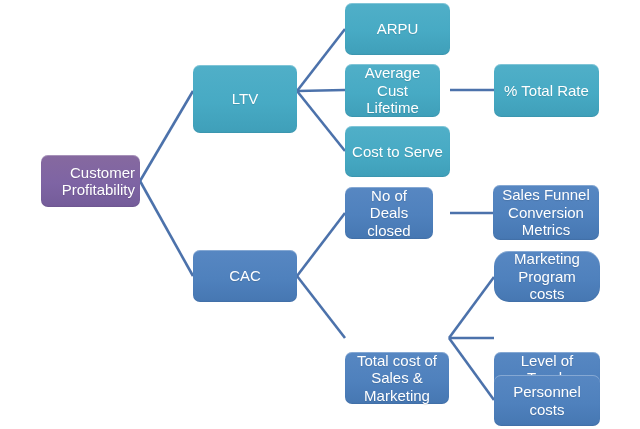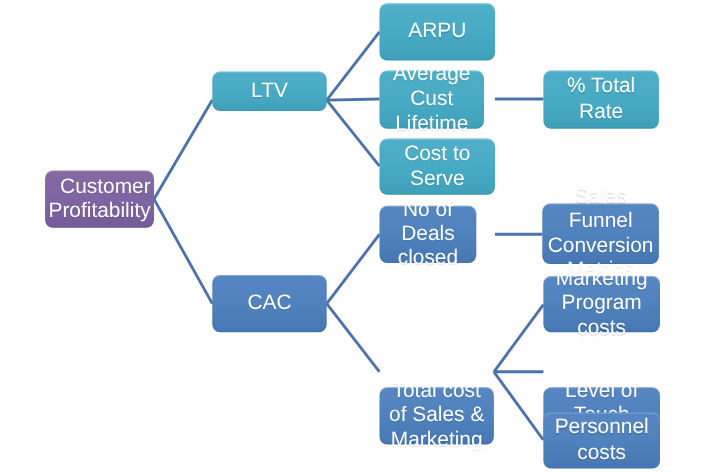"ARPU" .node { font-size: 19px -> 15px }
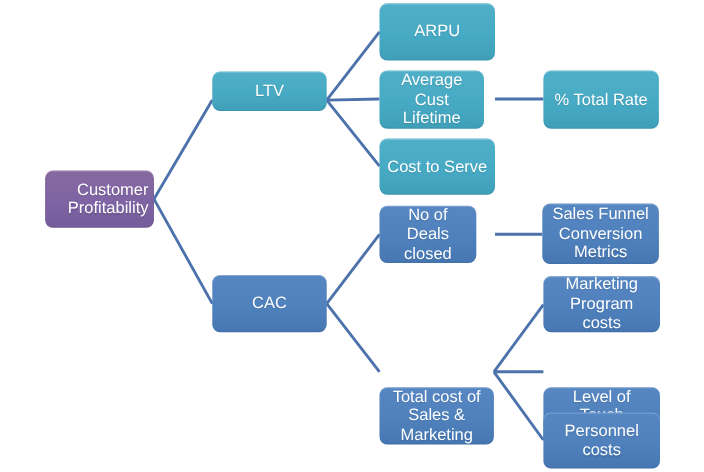"LTV" div.node { height: 36px -> 68px }
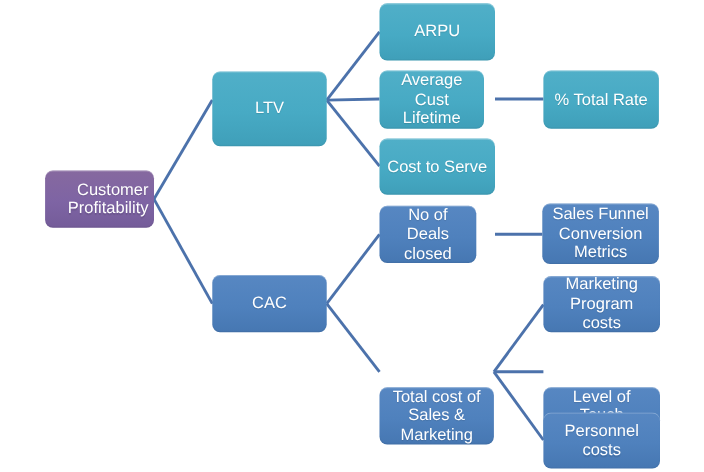"Marketing Program costs" div.node { border-radius: none -> 15px }
